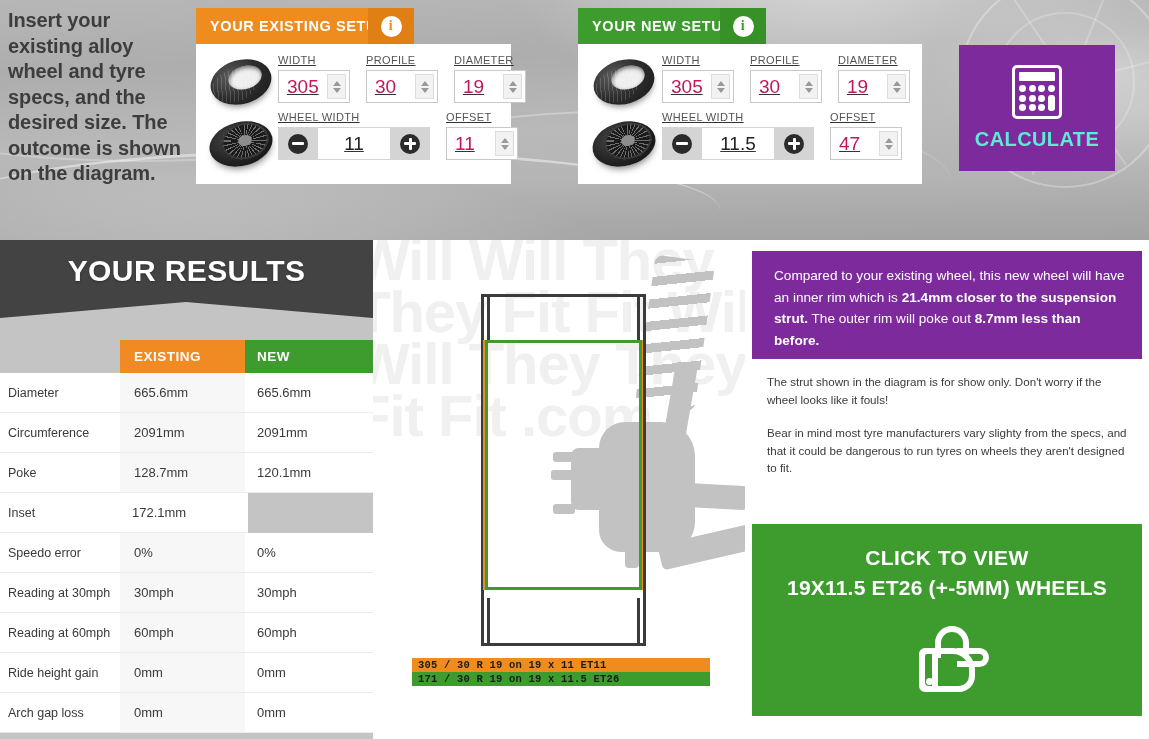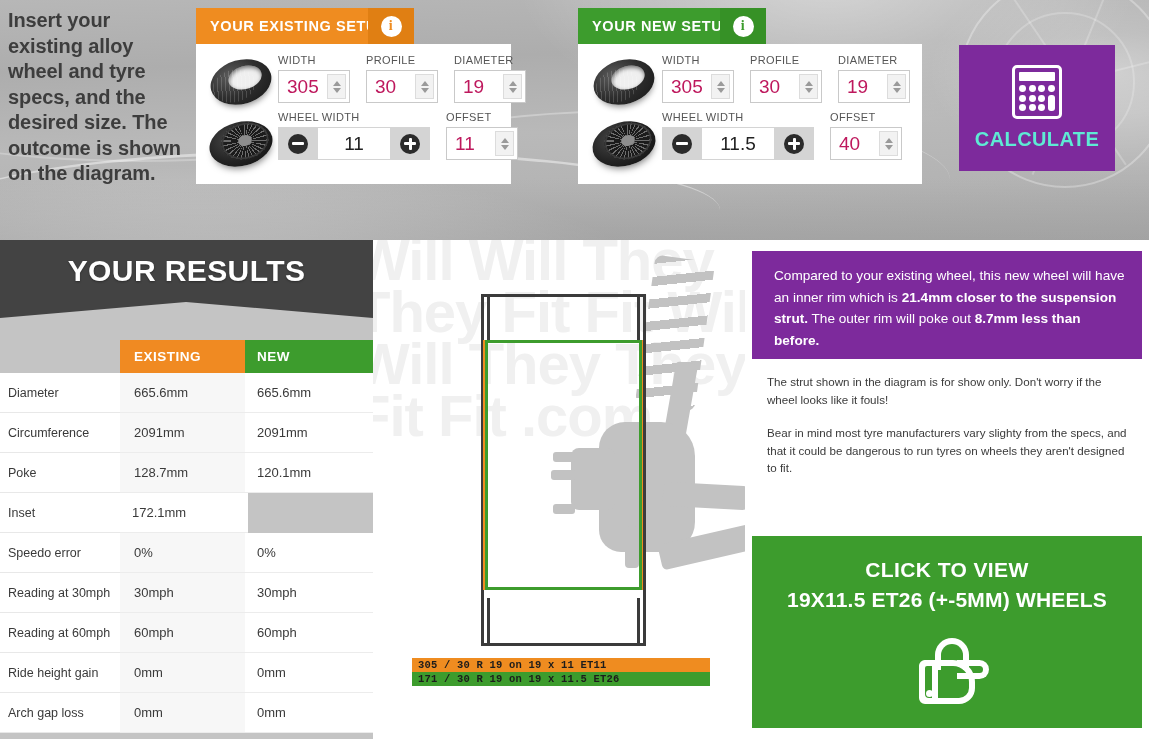"WIDTH" .fcell { text-decoration: none -> underline }
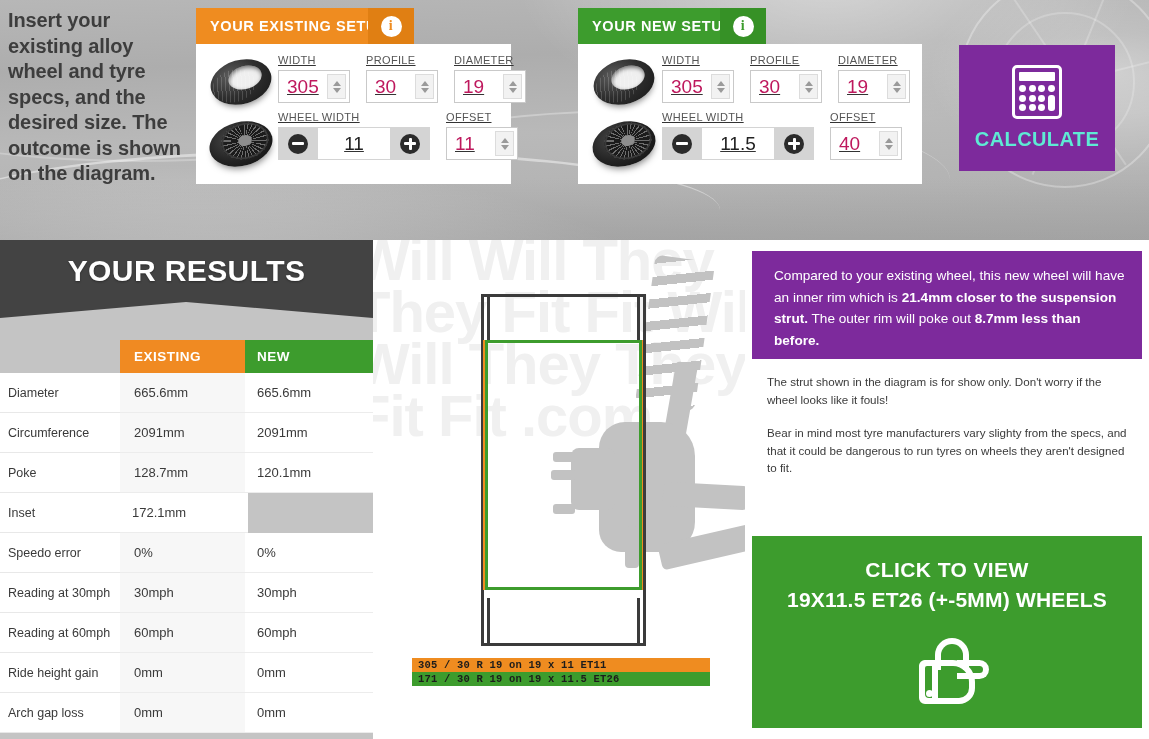"40" span.val { text: 40 -> 47 }
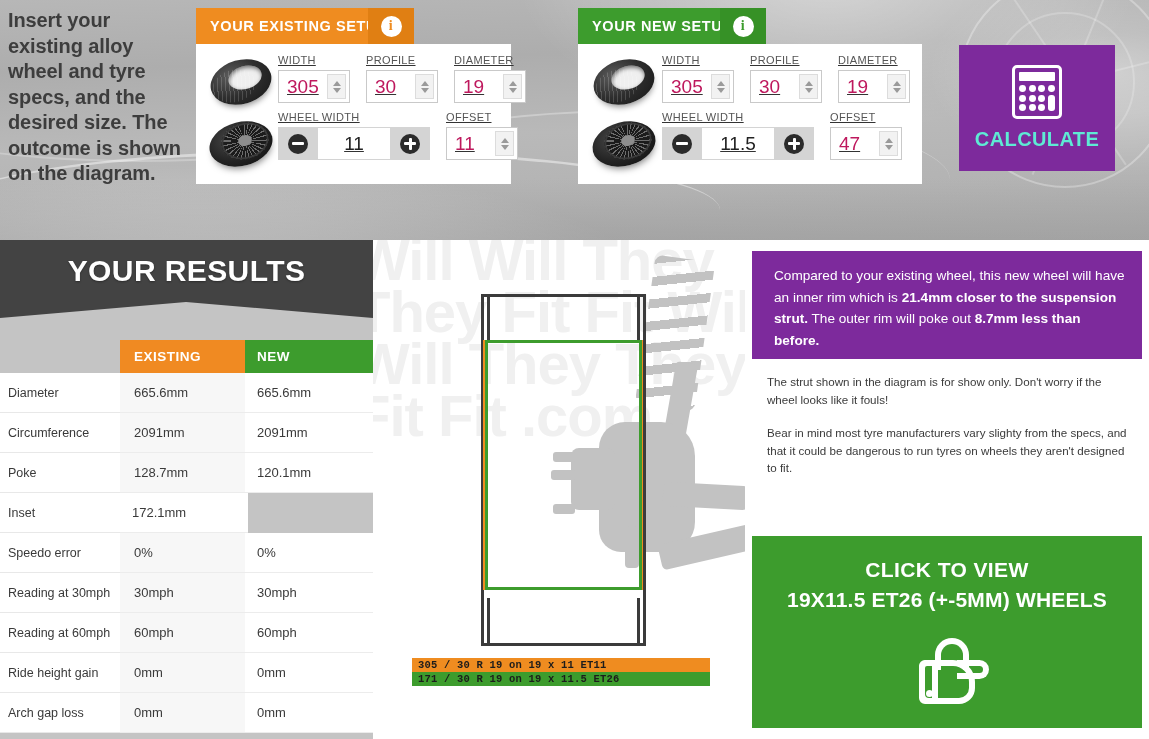"CLICK TO VIEW" .cta { top: 296px -> 284px }
